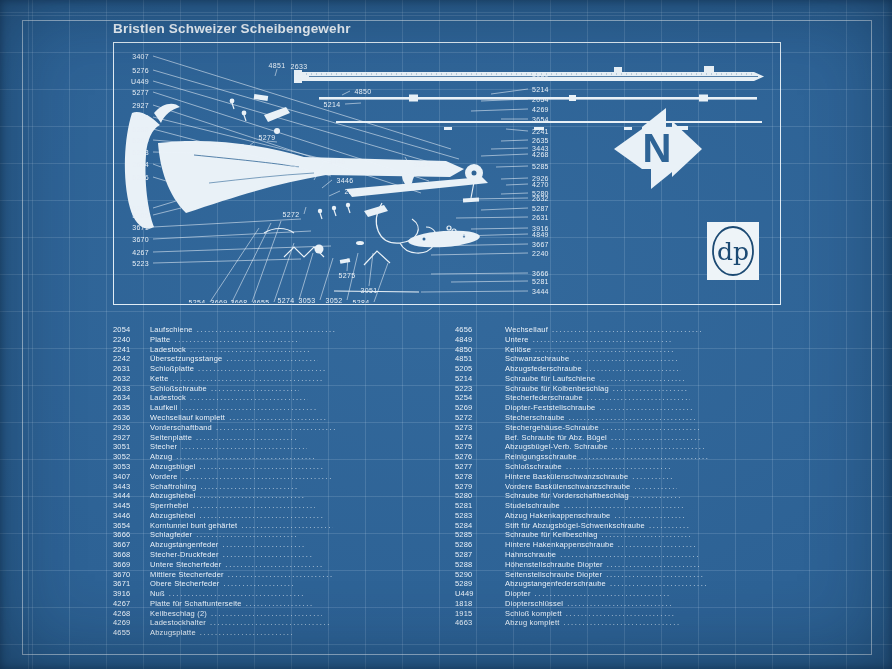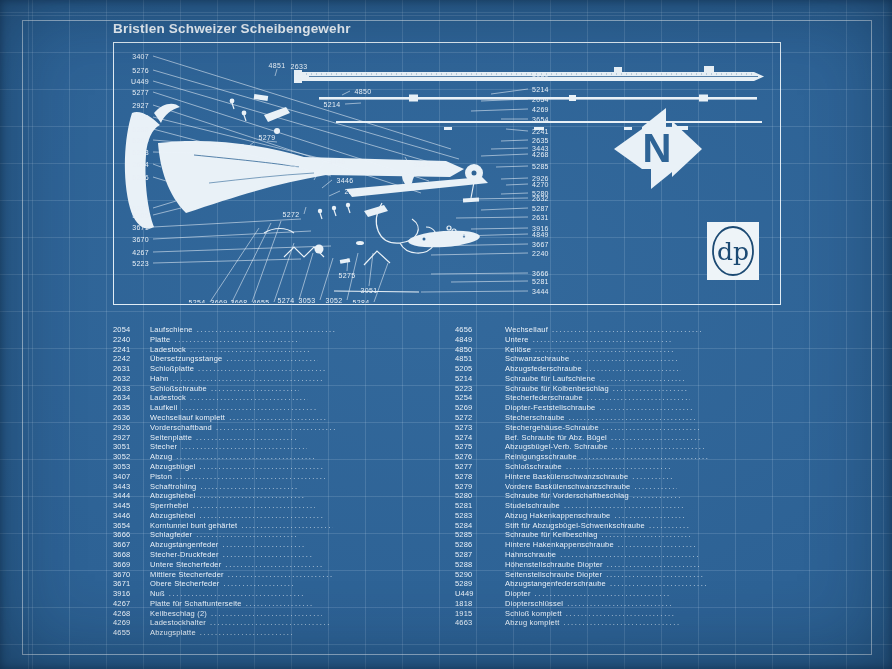"Hahn" span.pname { text: Hahn -> Kette }
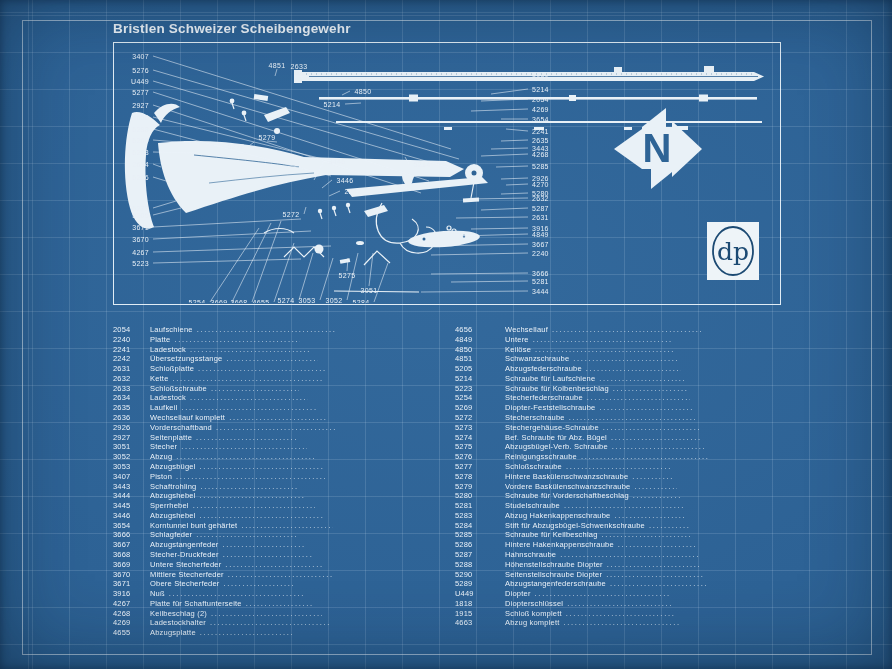"Piston" span.pname { text: Piston -> Vordere }
